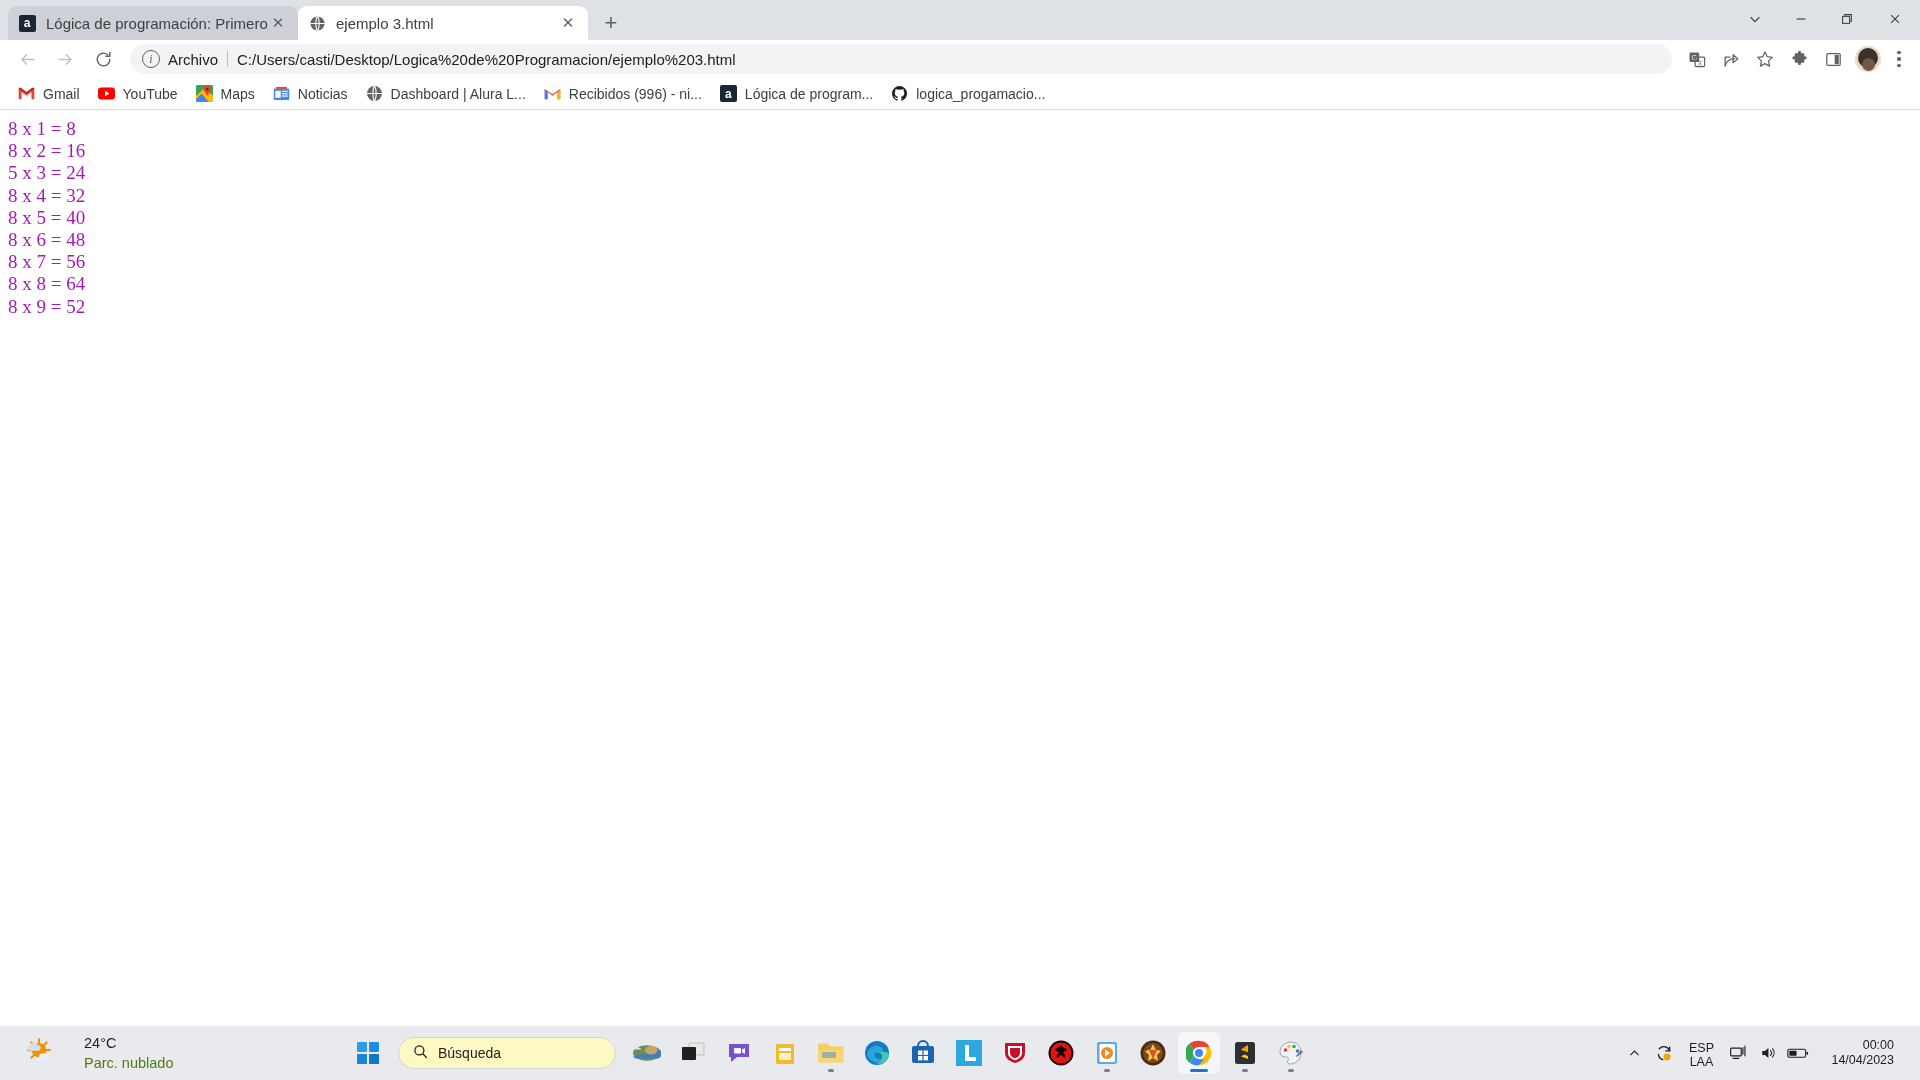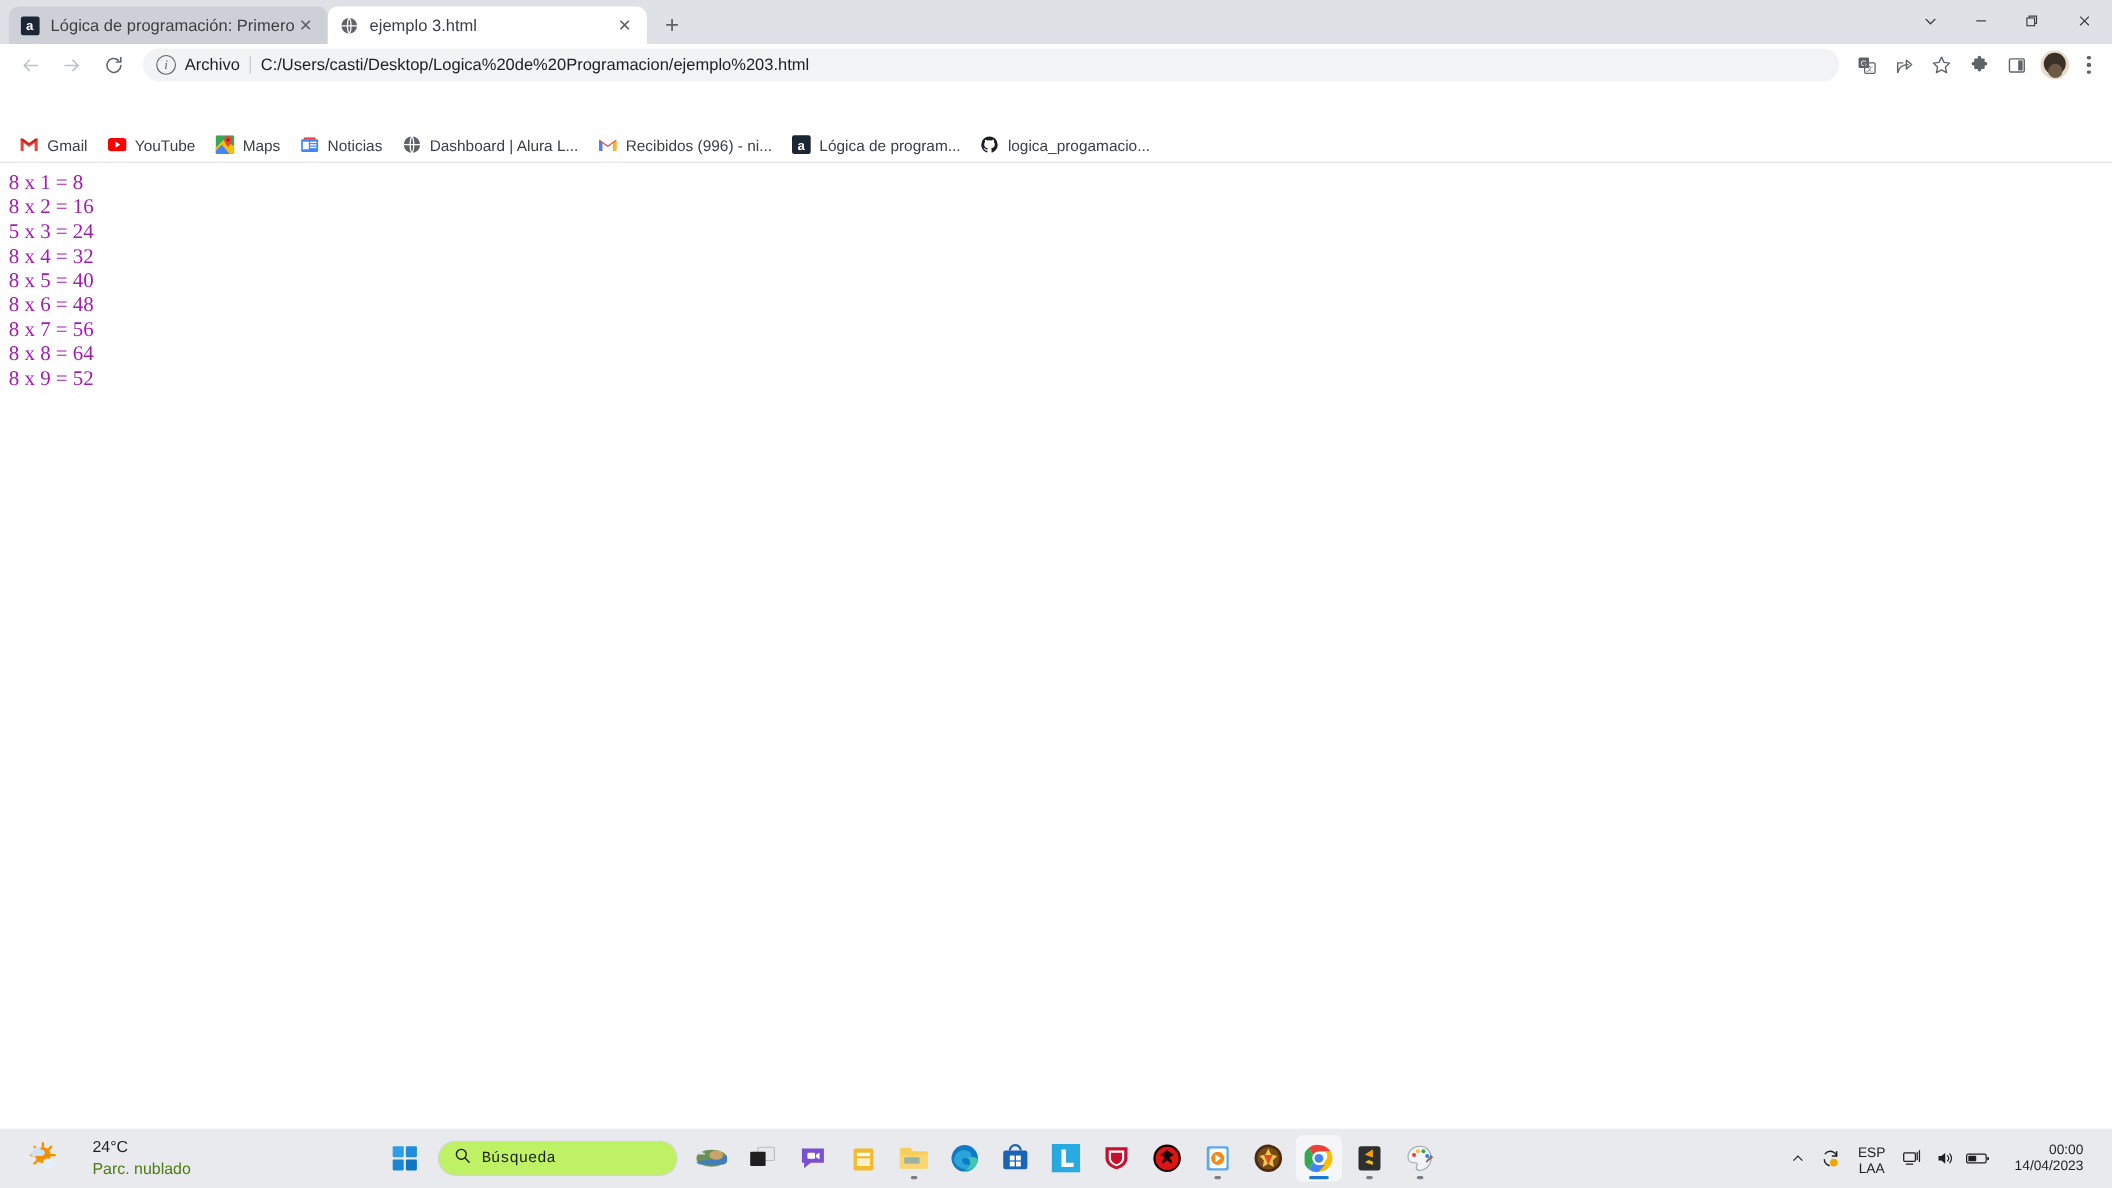"Gmail" .bookmarks { margin-top: 38px -> none }
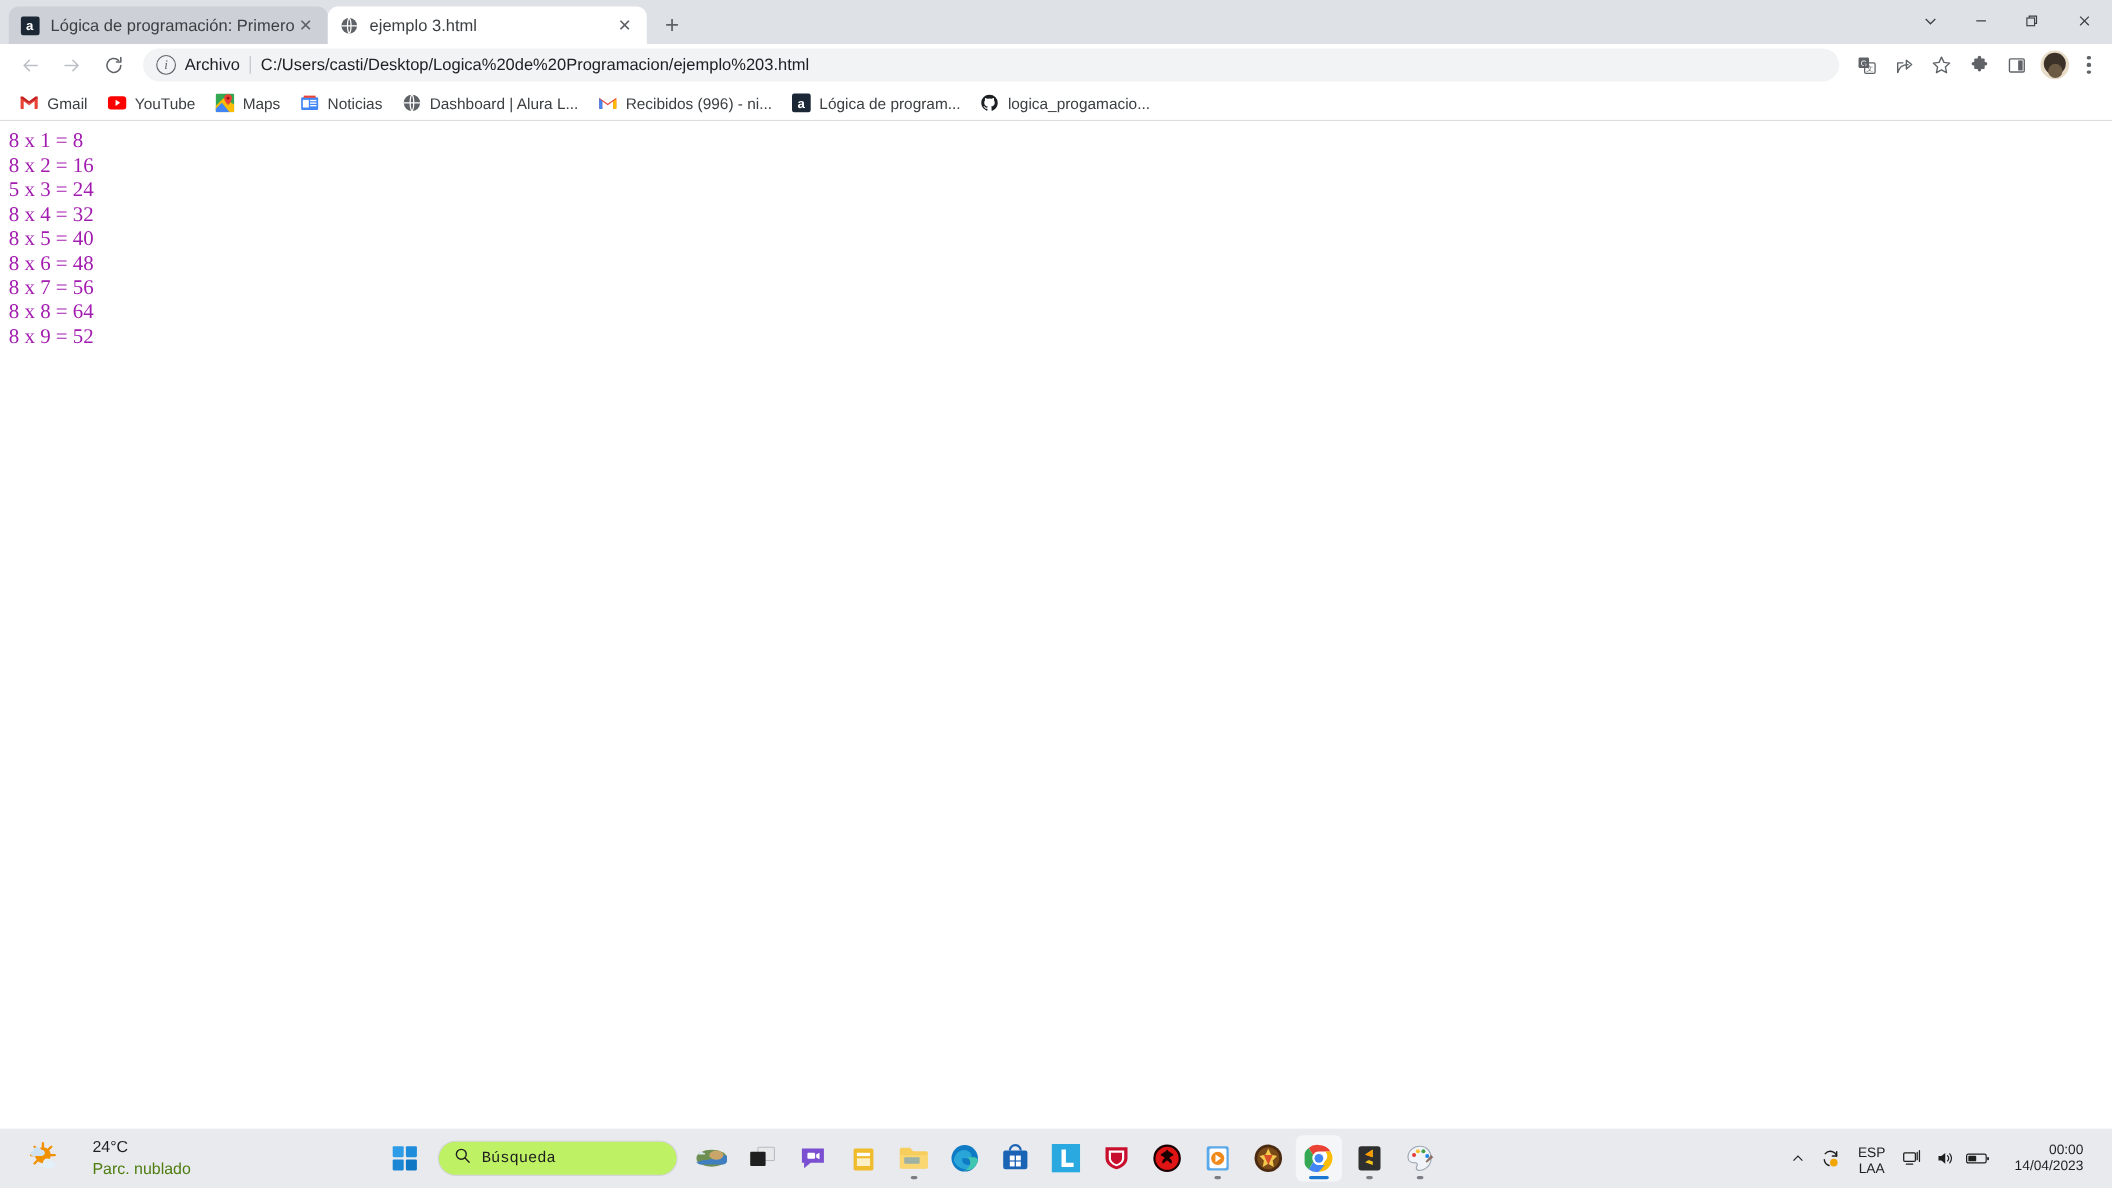"Búsqueda" .searchbox { background: #bef264 -> #fef9c3; font-family: Liberation Mono, monospace -> none }
